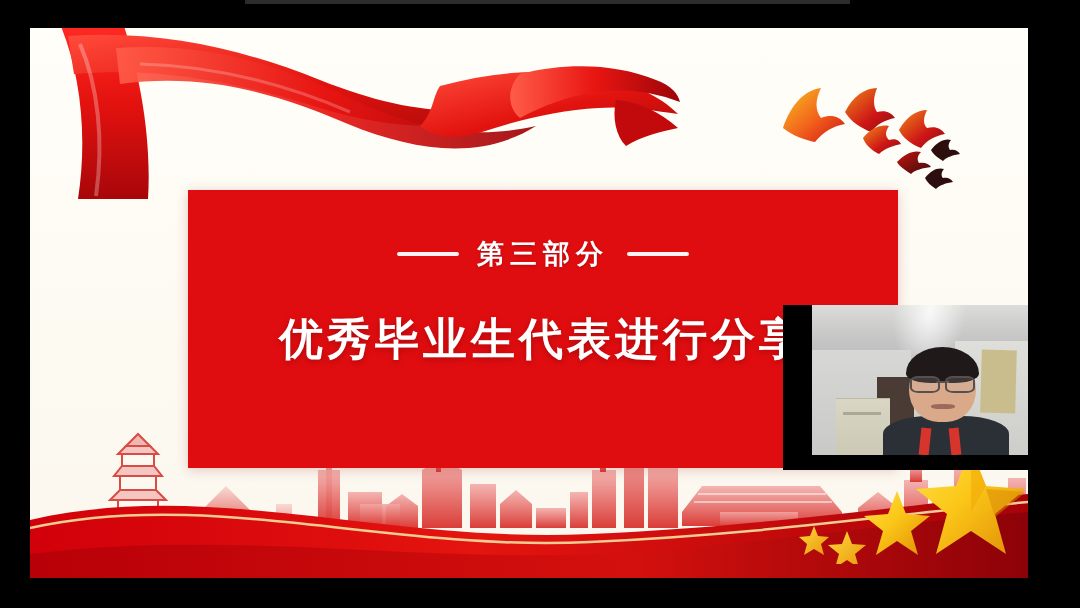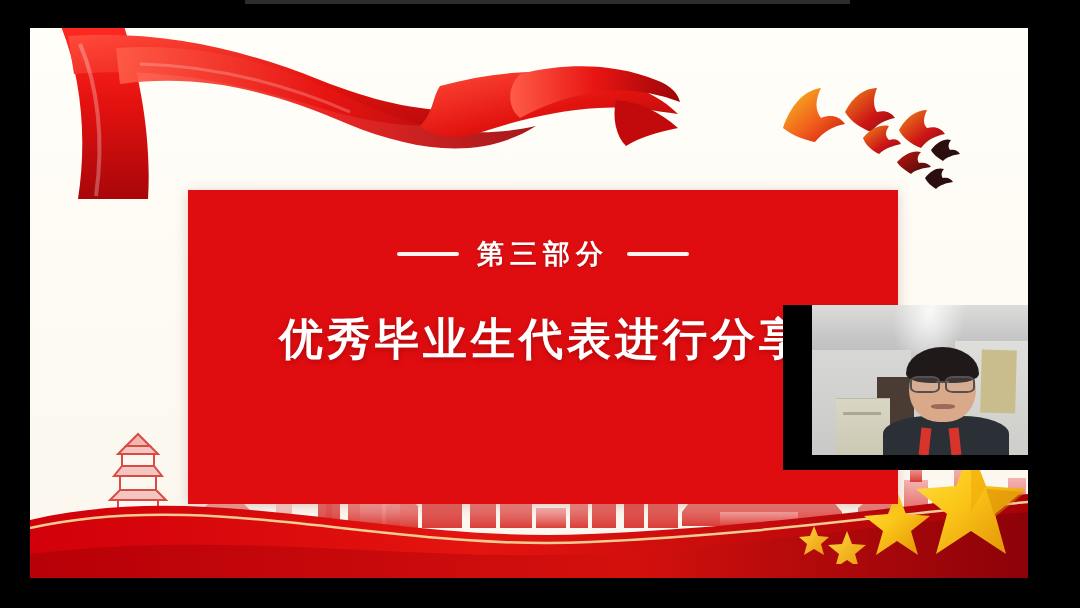"第三部分" .red-panel { height: 314px -> 278px }
